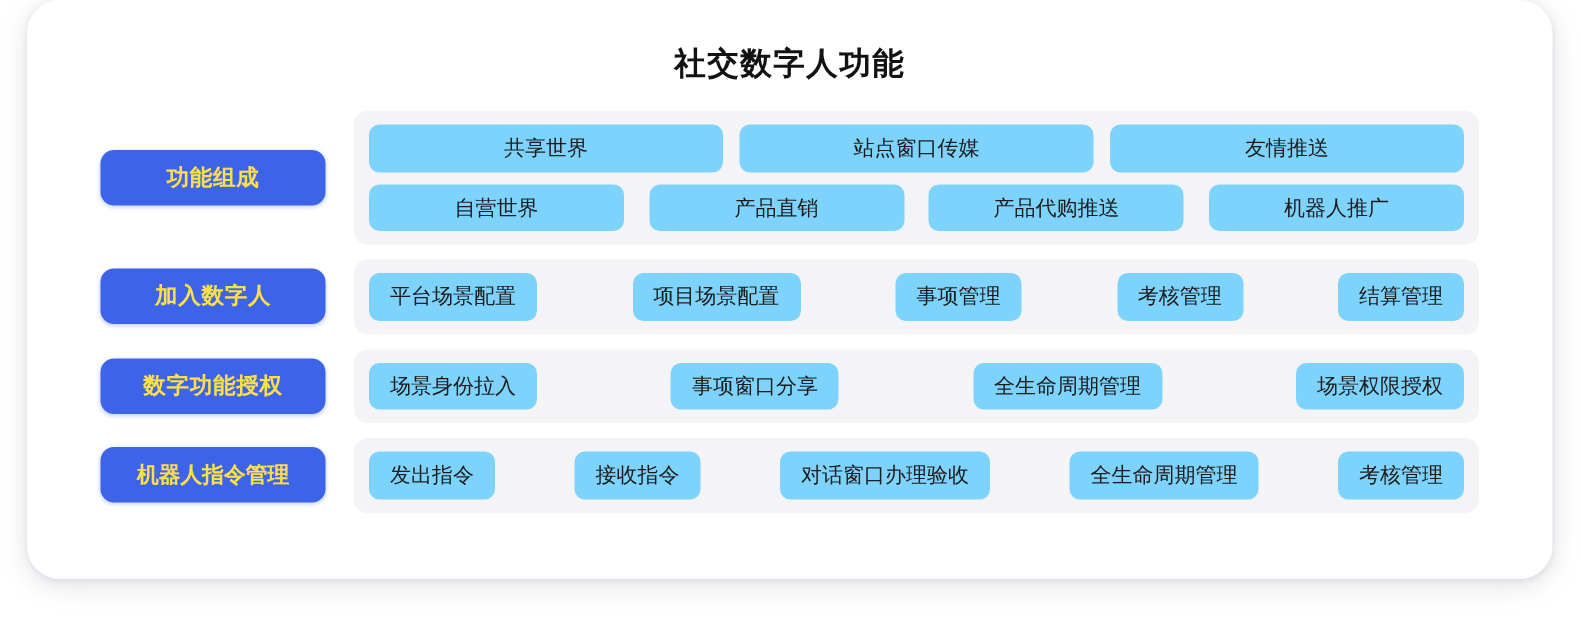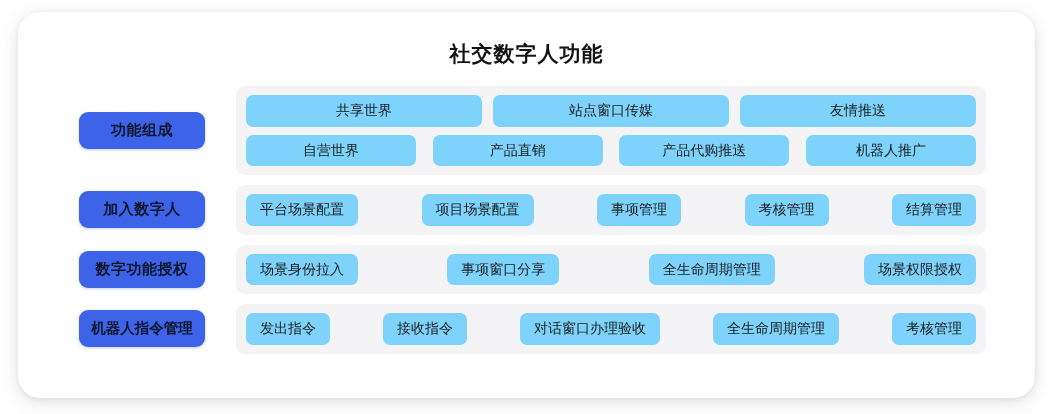"社交数字人功能" .card { top: 12px -> 0 }
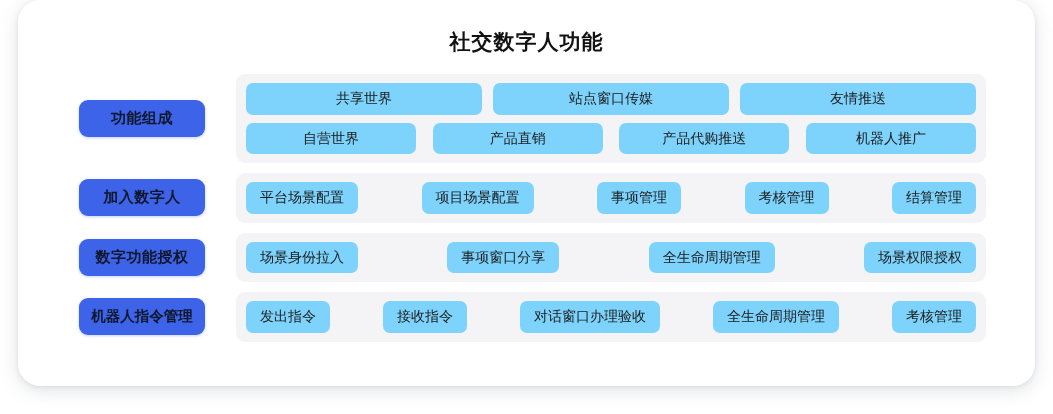"功能组成" .row-label { color: #0f172a -> #fde047; width: 126px -> 150px }
